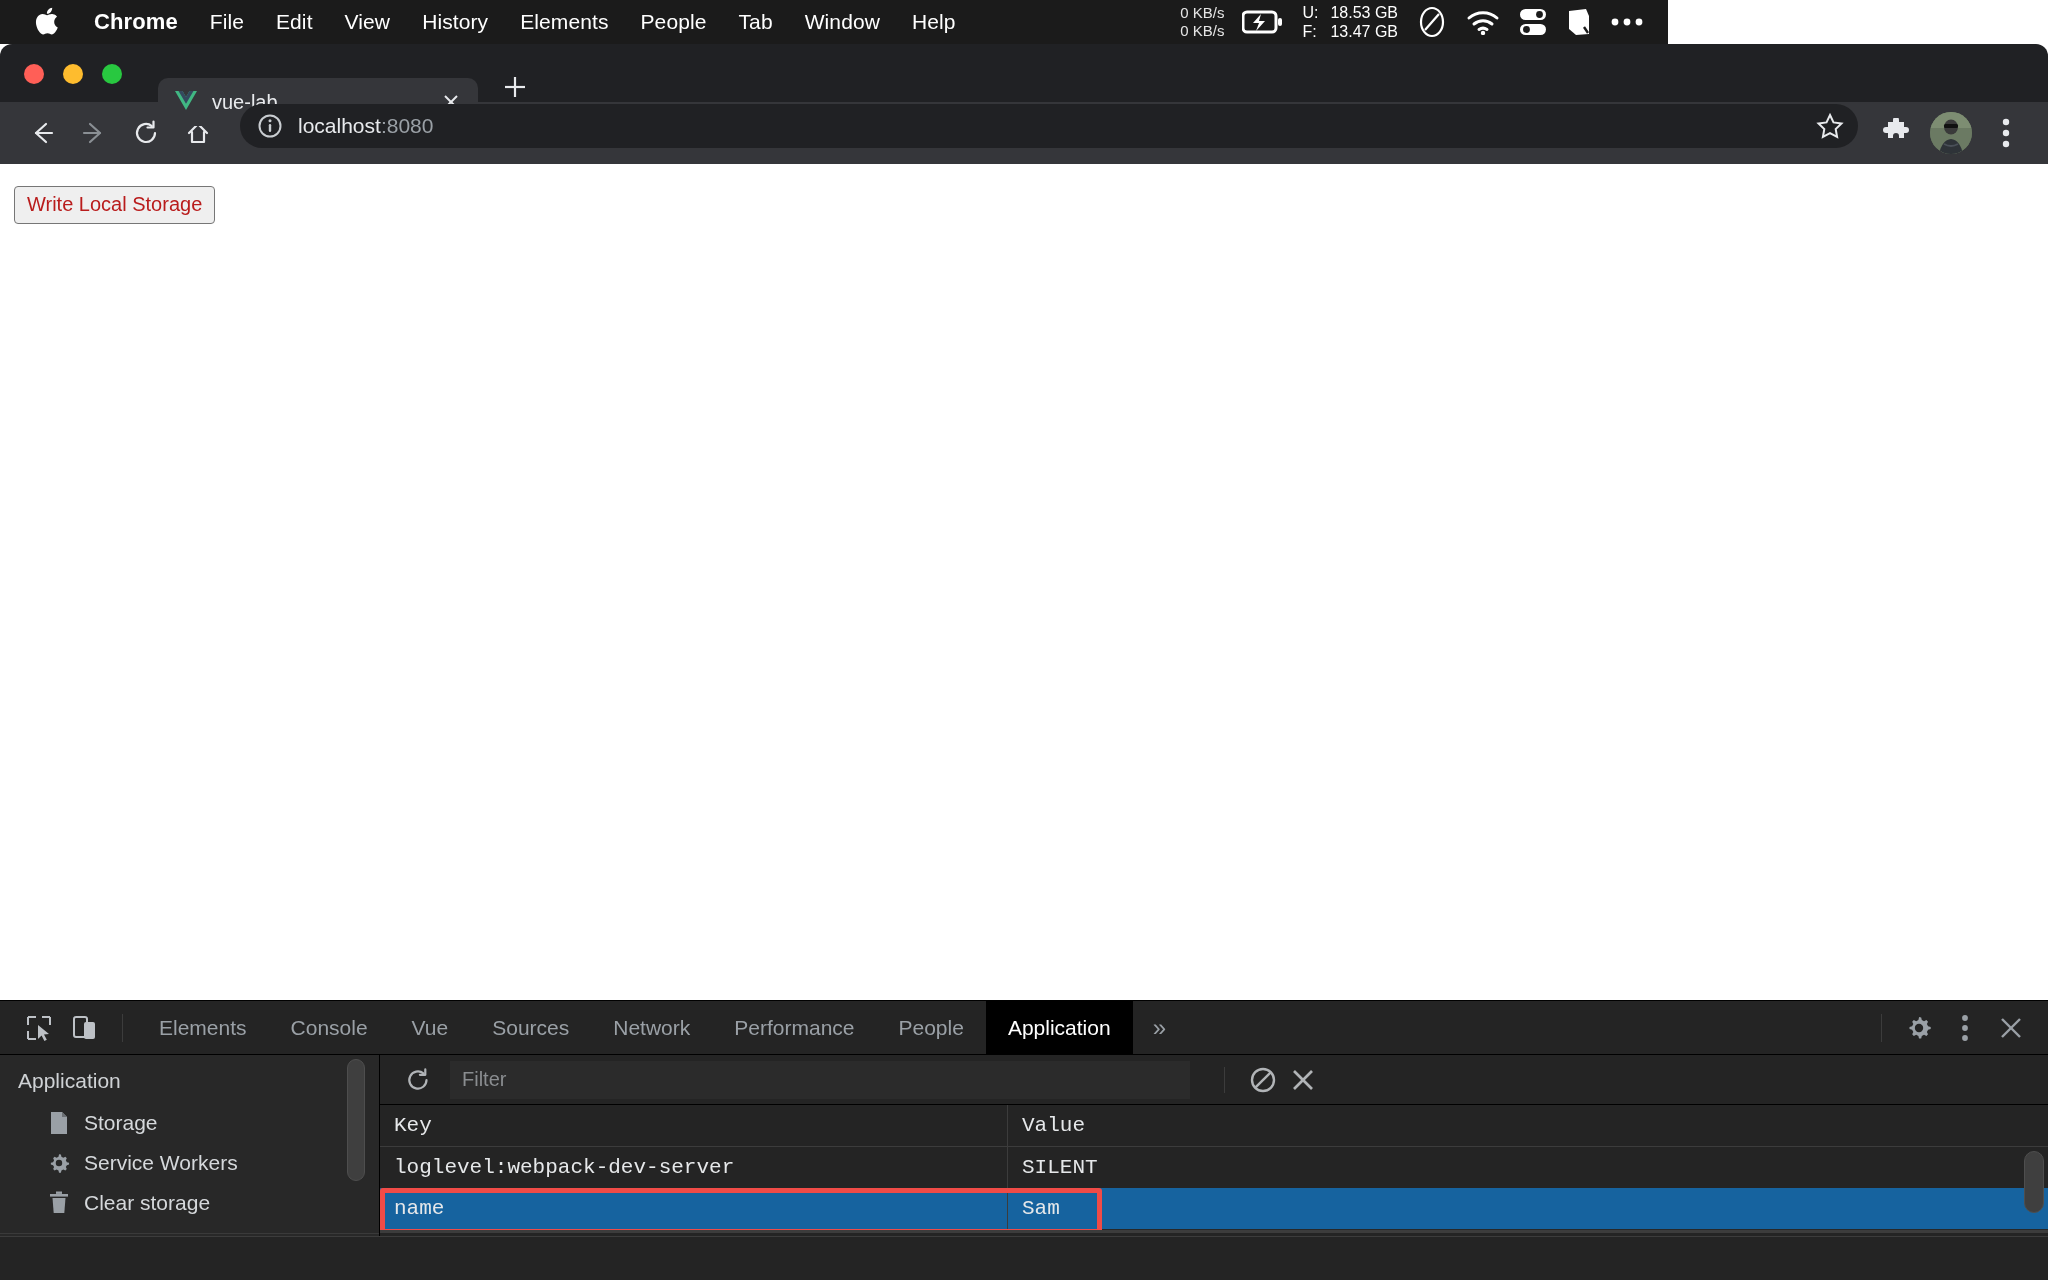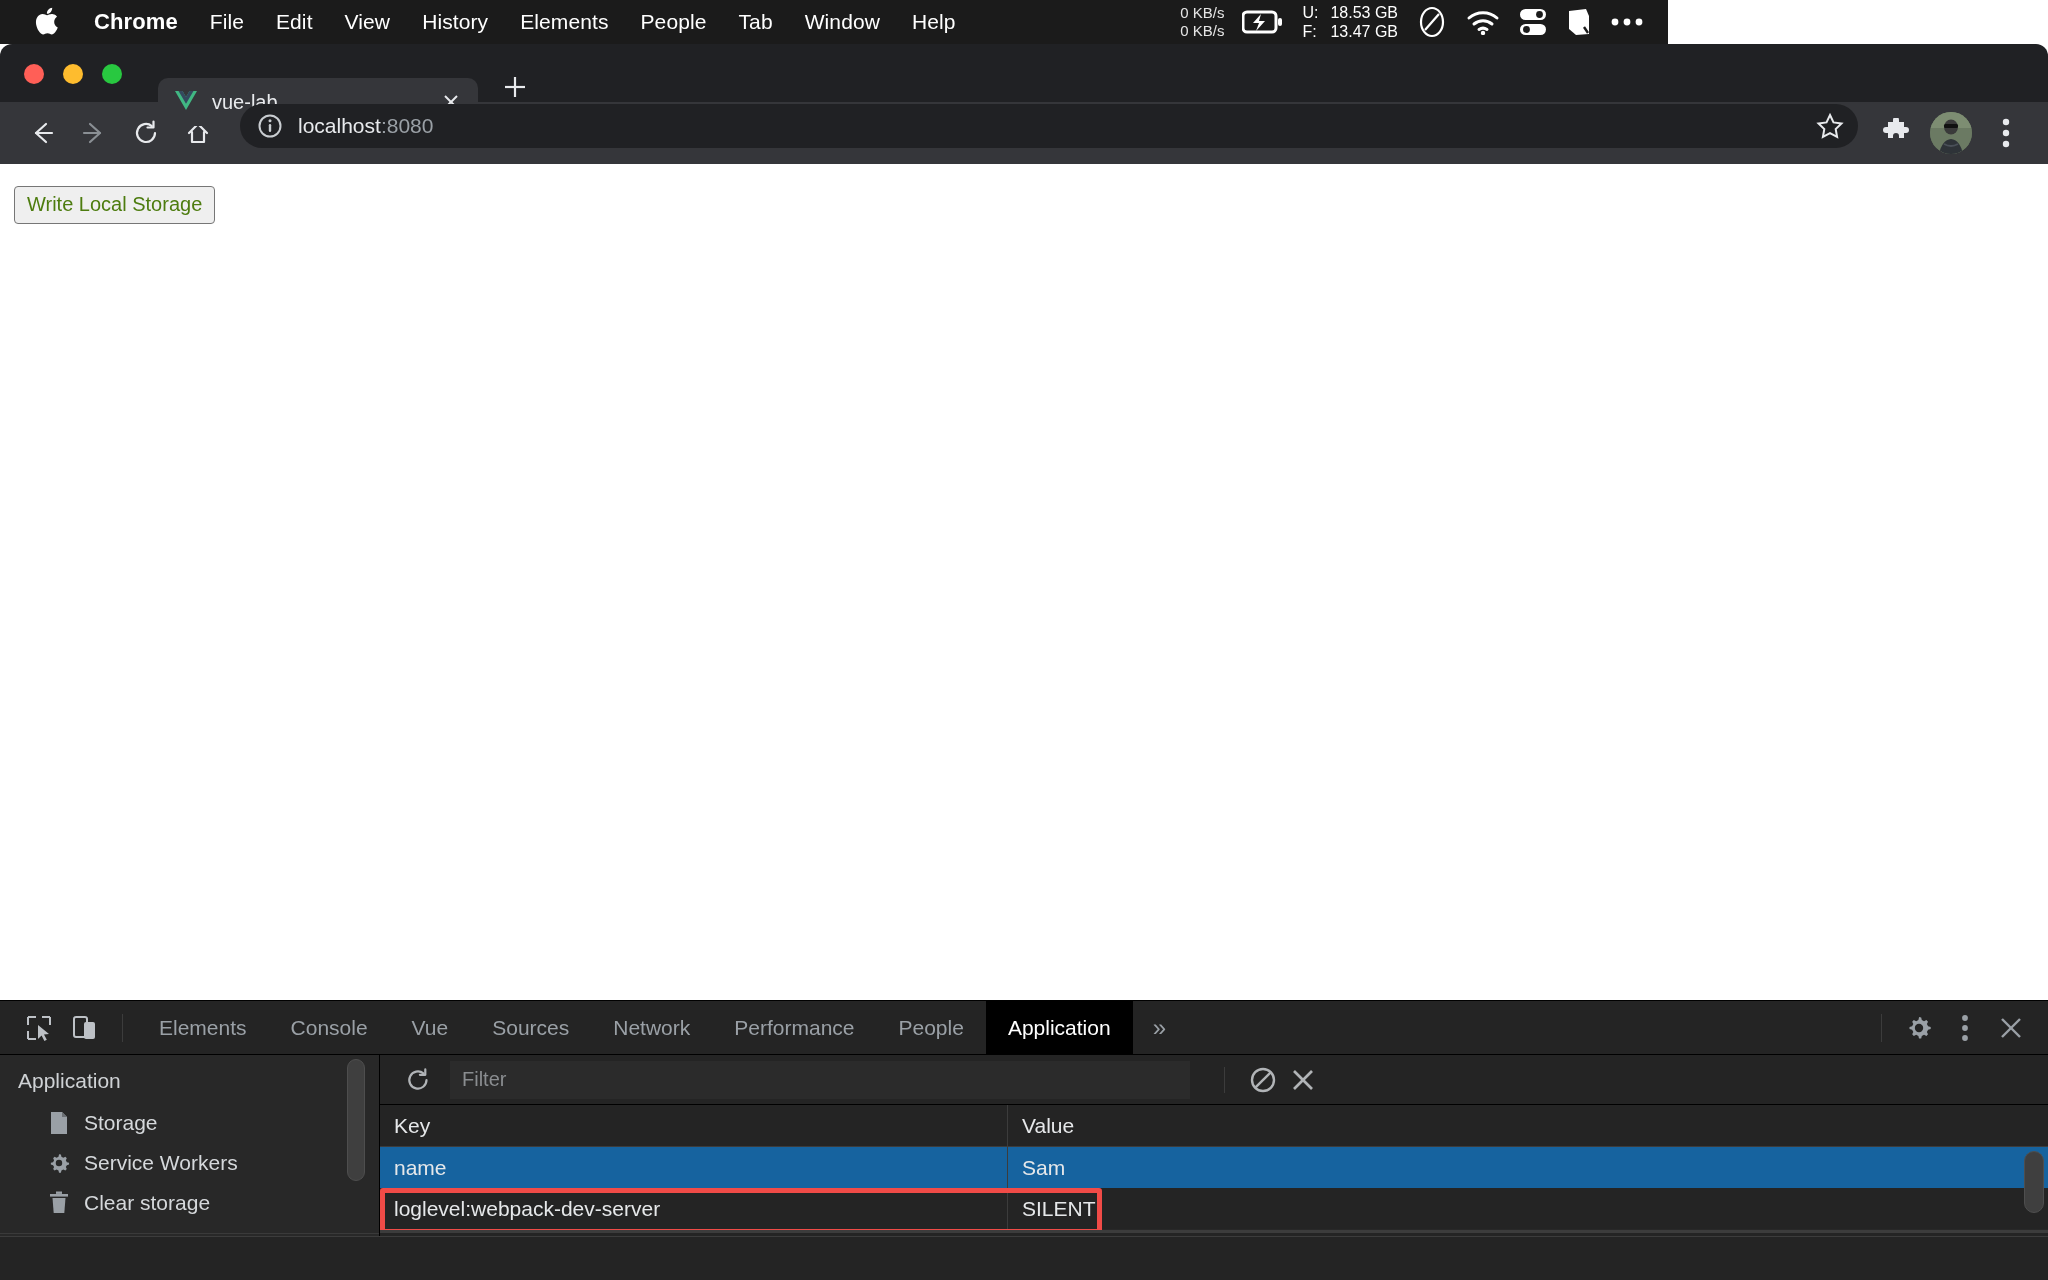"Write Local Storage" #write-ls-btn { color: #4d7c0f -> #b91c1c }
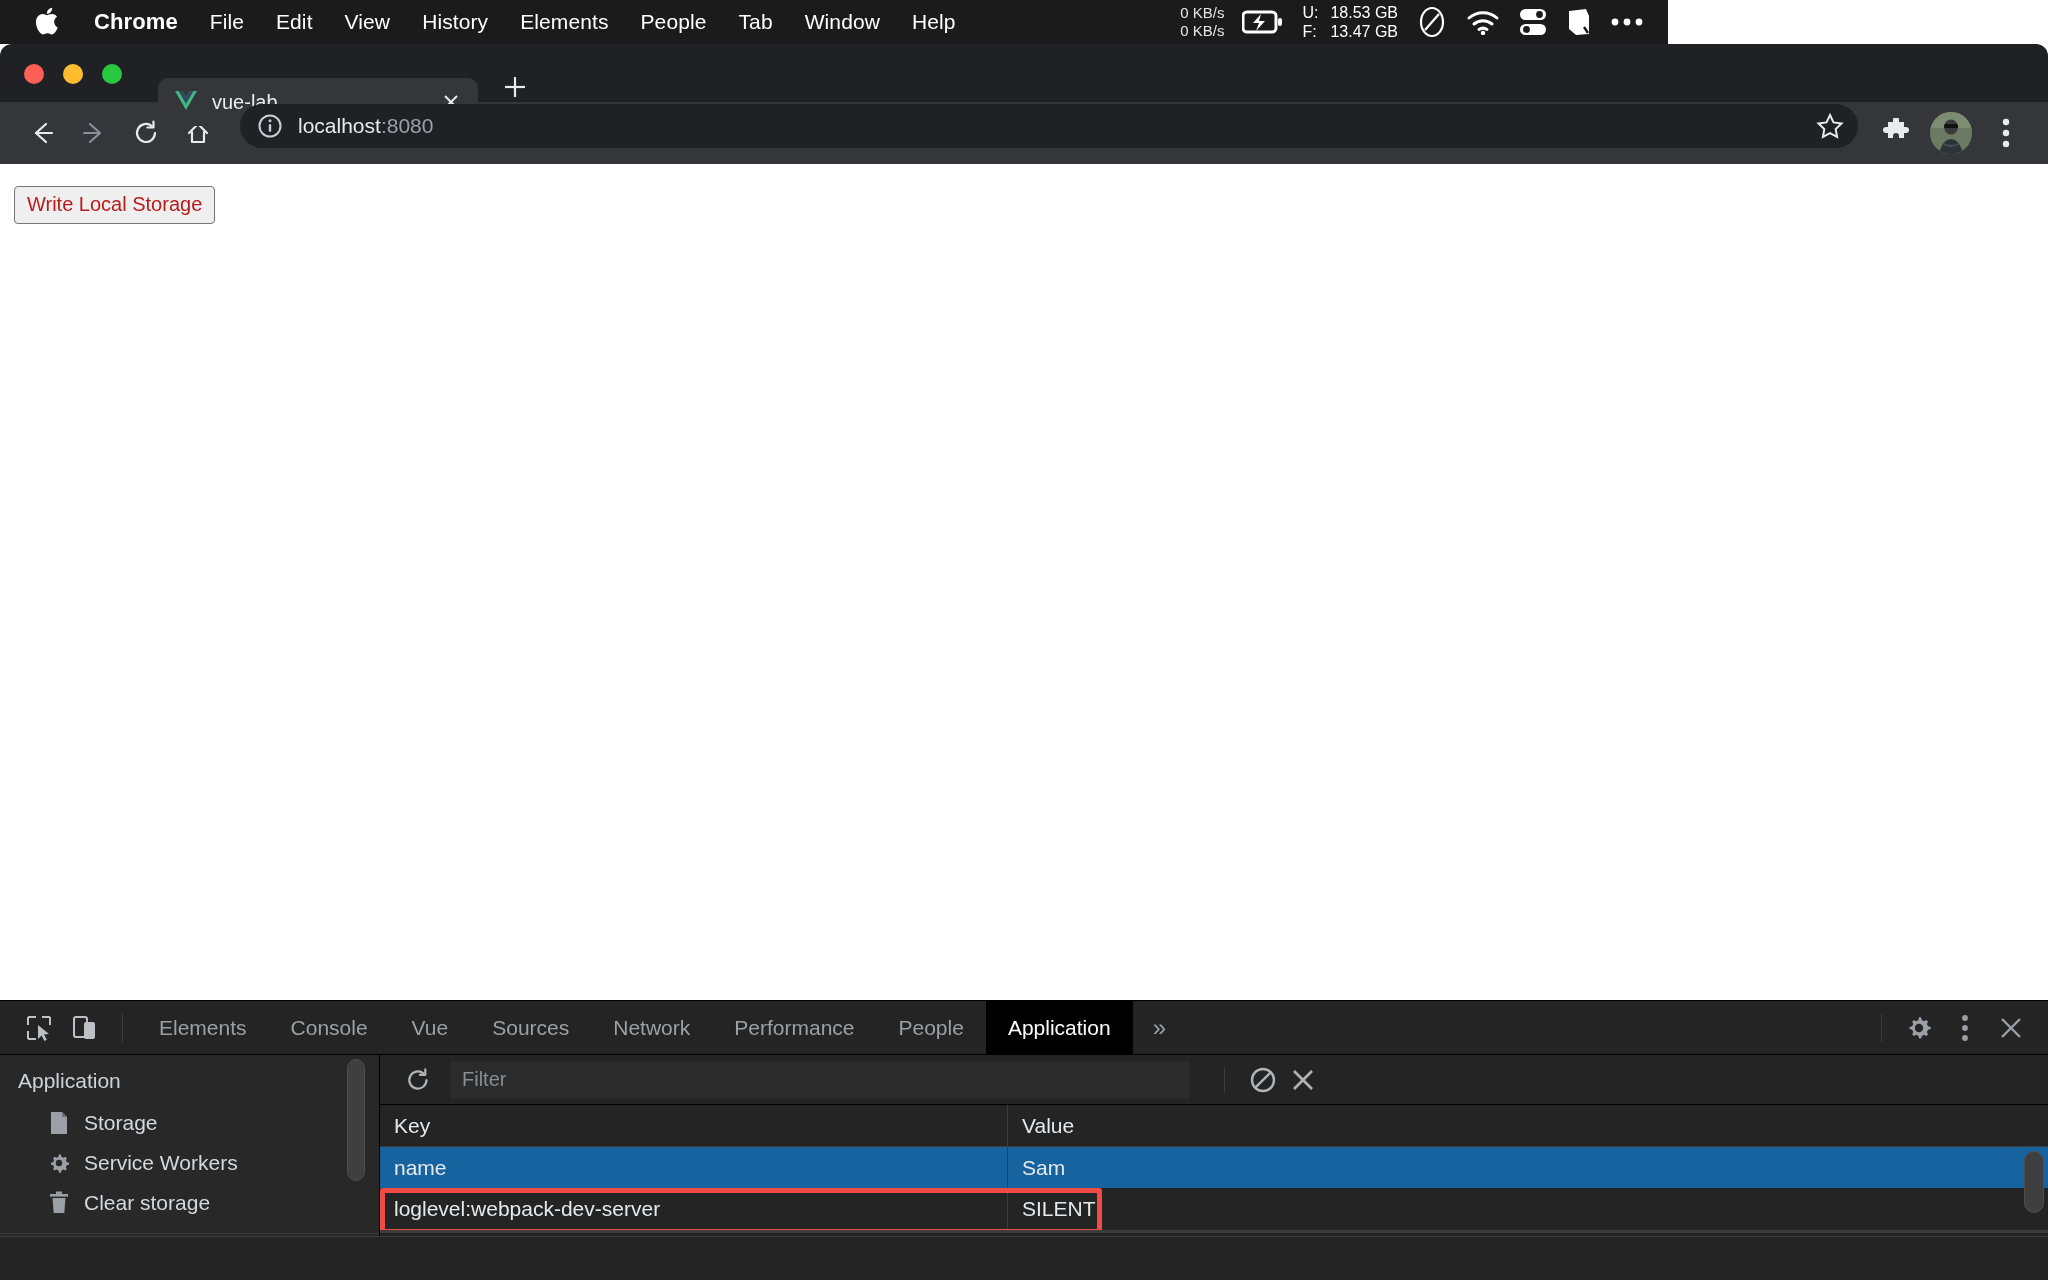"Key" .tr { font-family: none -> Liberation Mono, monospace }
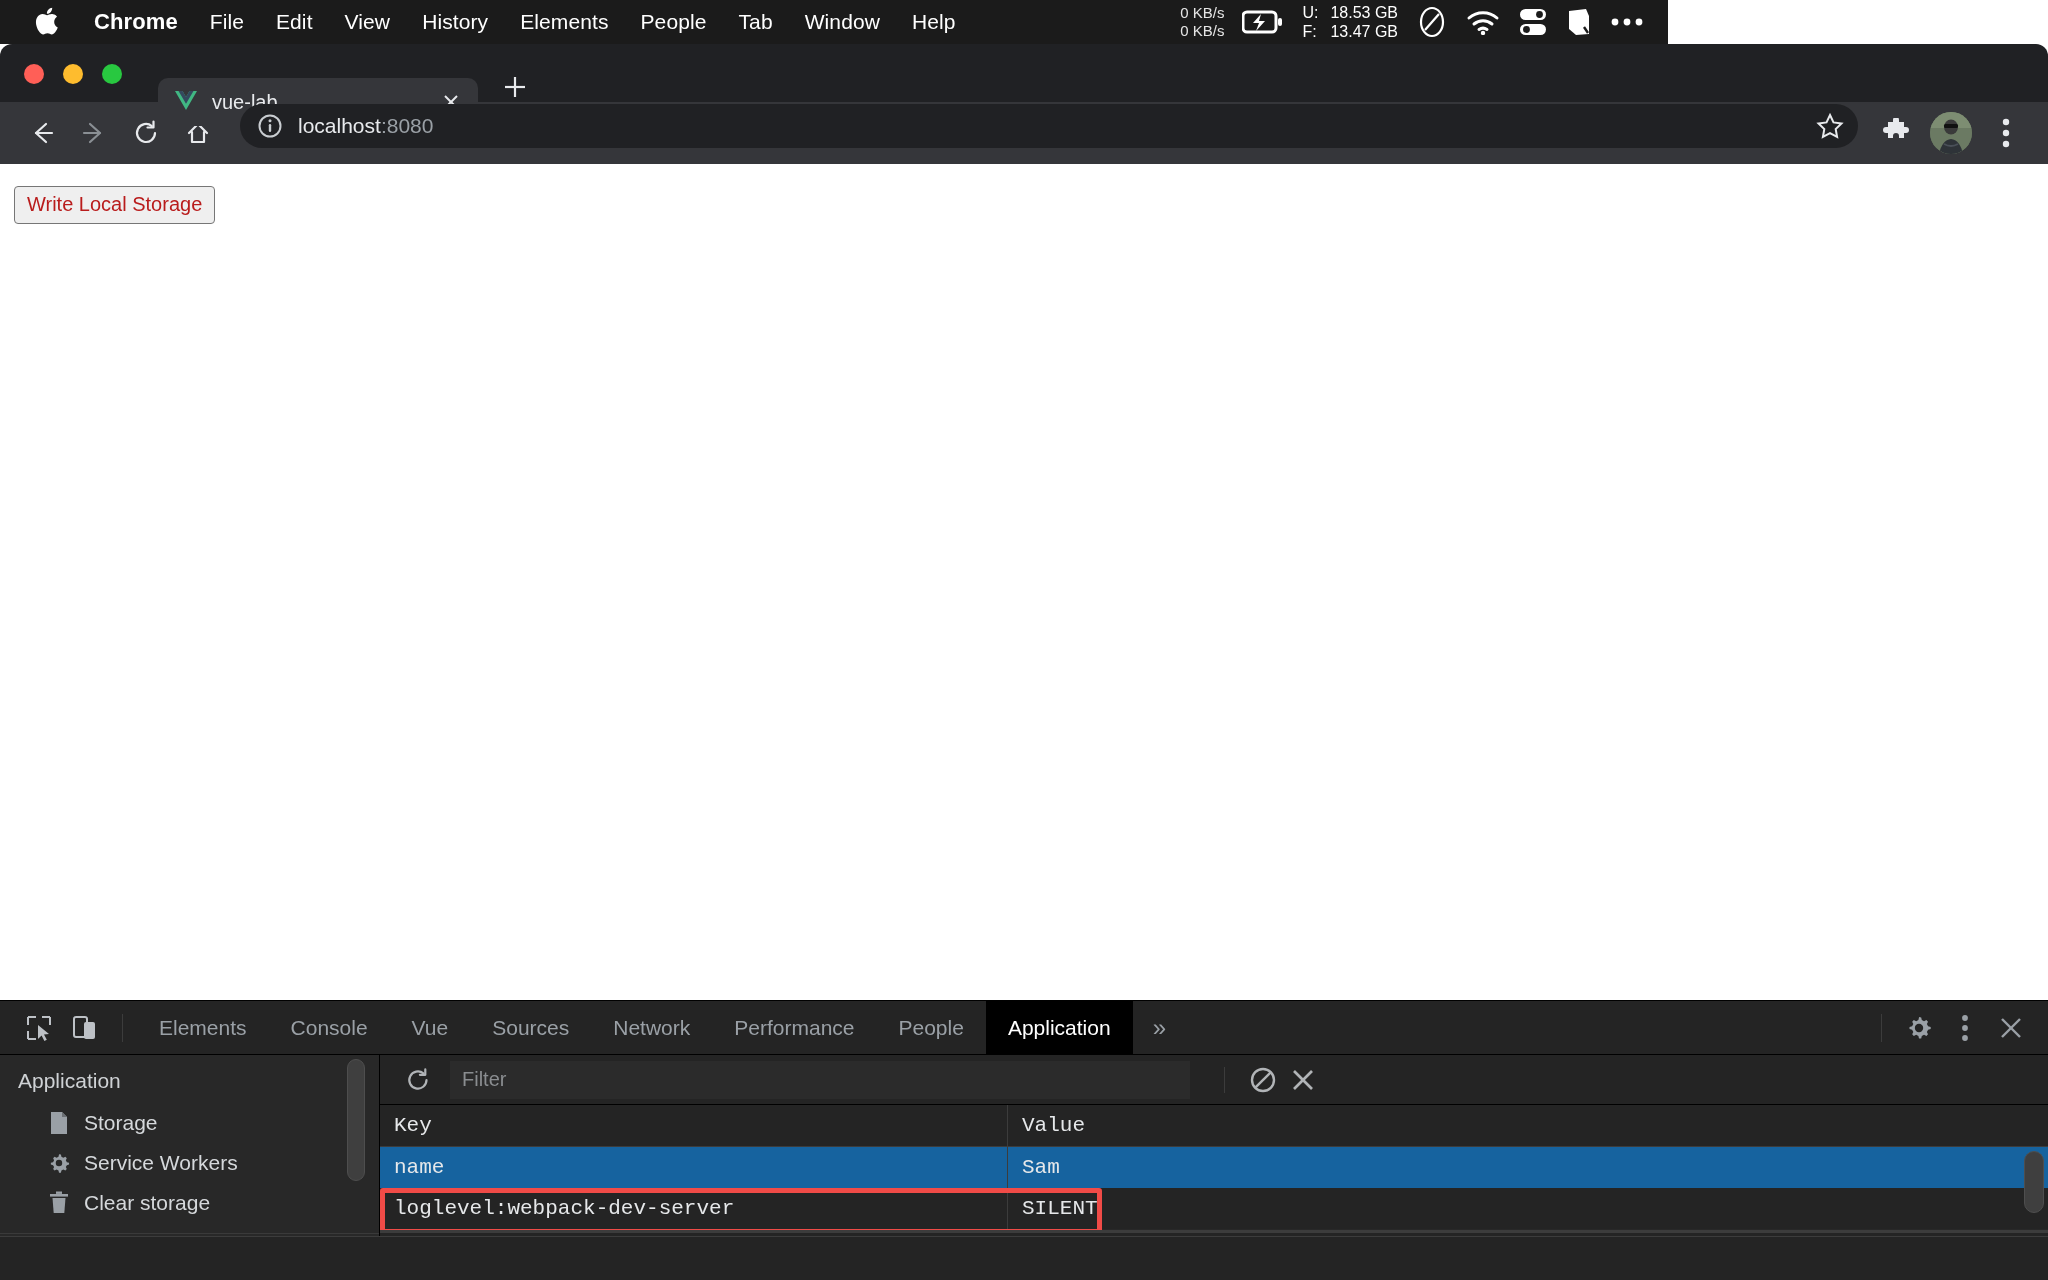"name" div.tr { order: before "loglevel:webpack-dev-server" -> after "loglevel:webpack-dev-server" }
